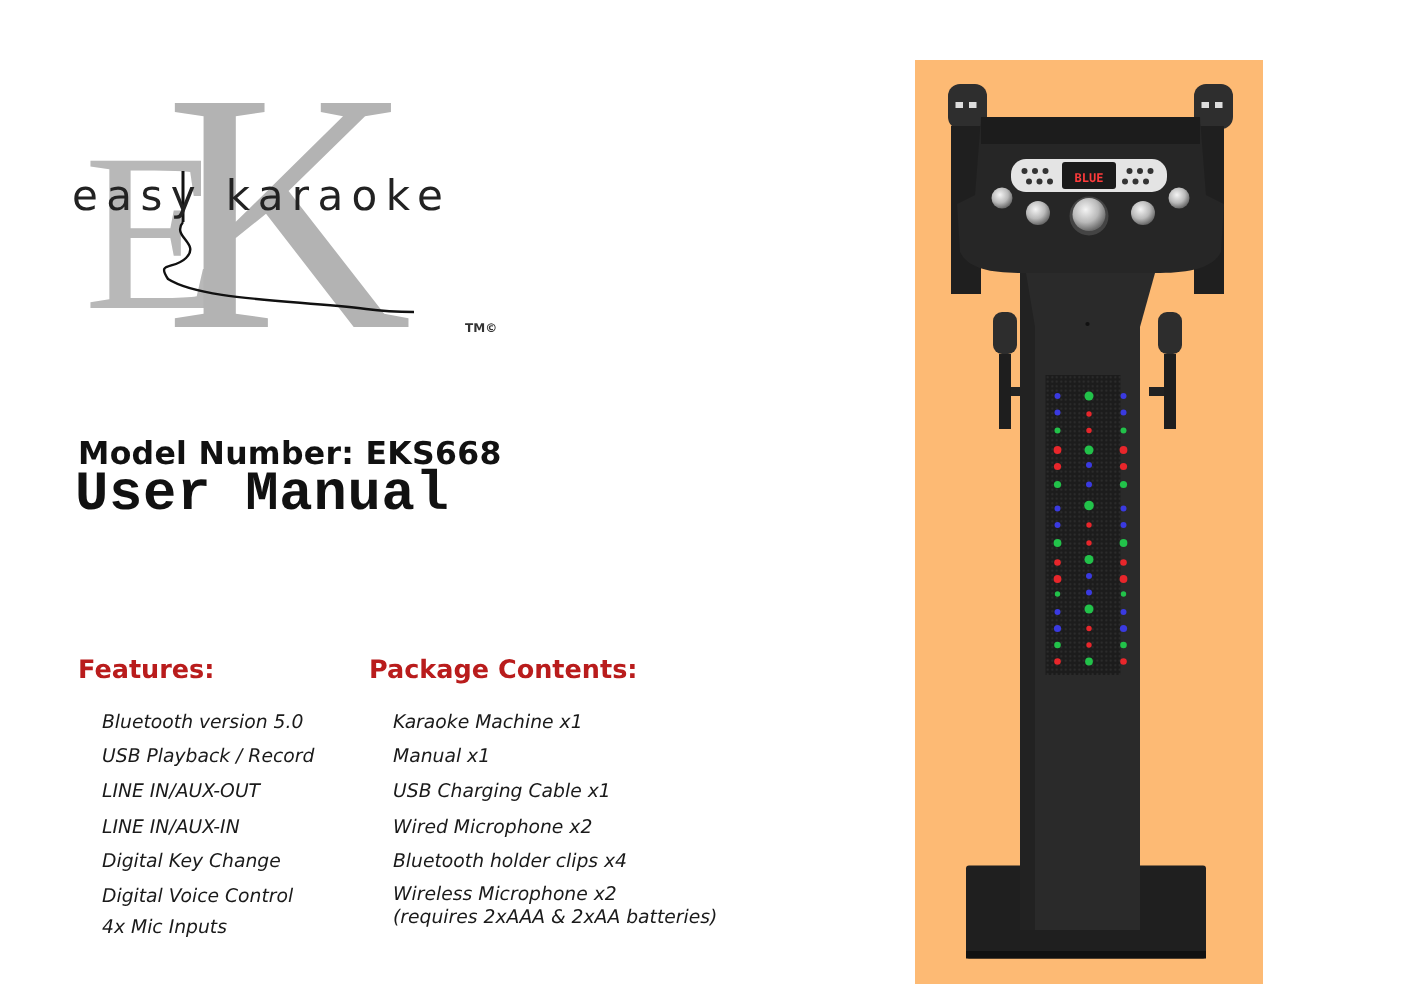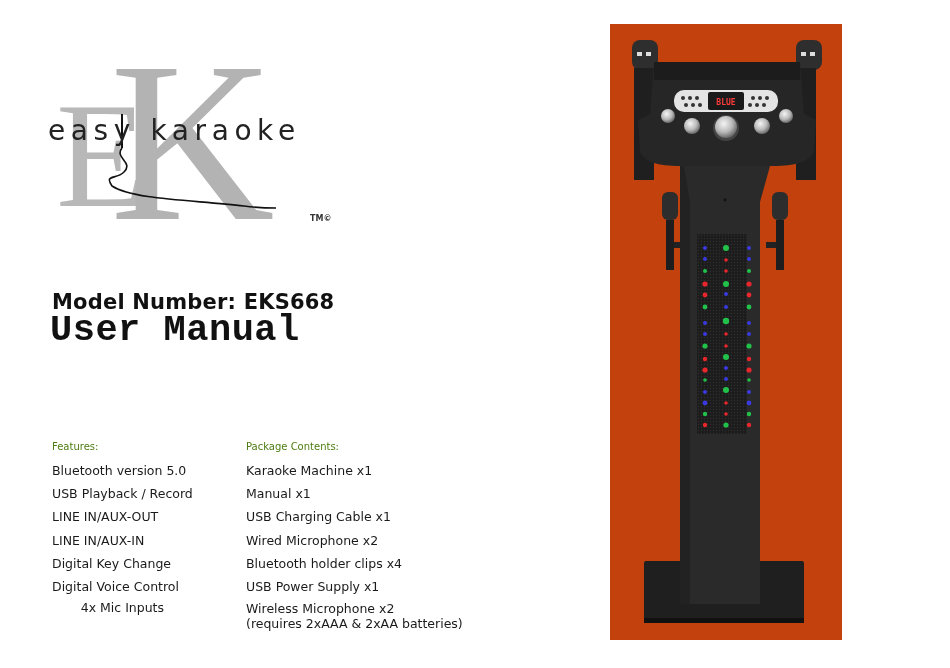"BLUE" .photo { background: #c2410c -> #fdba74; top: 24px -> 40px }
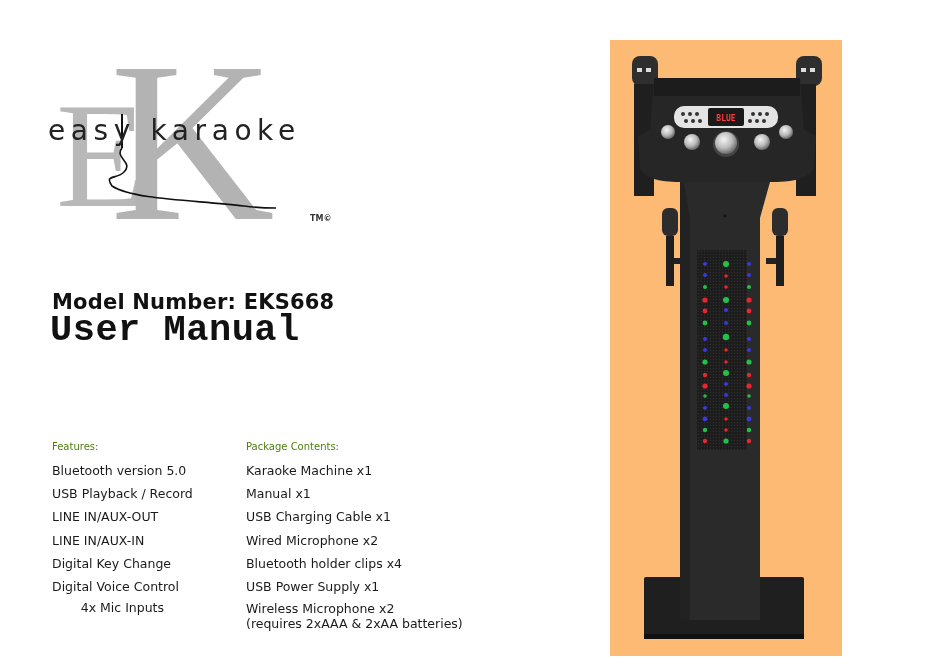"Features:" .col h3 { color: #4d7c0f -> #b91c1c; font-size: 10px -> 17px; font-weight: normal -> bold }
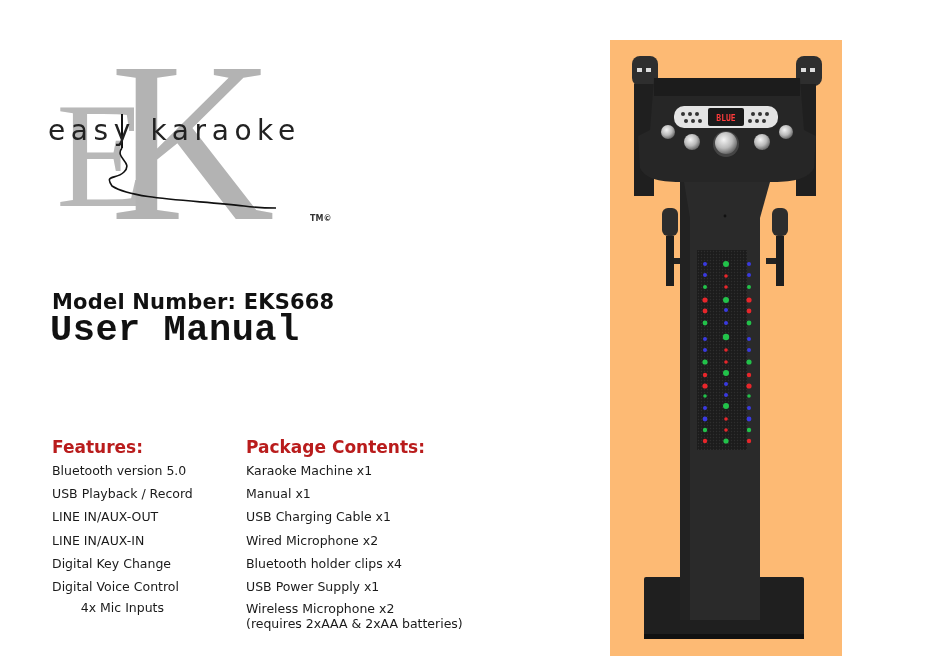"Bluetooth version 5.0" .col ul { font-style: none -> italic; margin: 0 -> 16px }
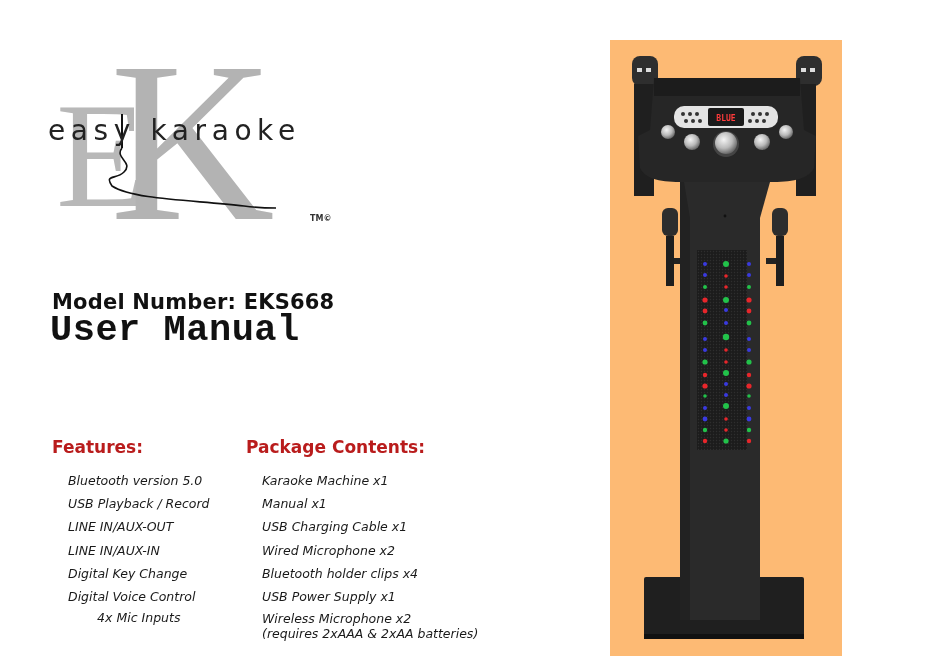"USB Power Supply x1" li { html: <li>USB Power Supply x1</li> -> none }
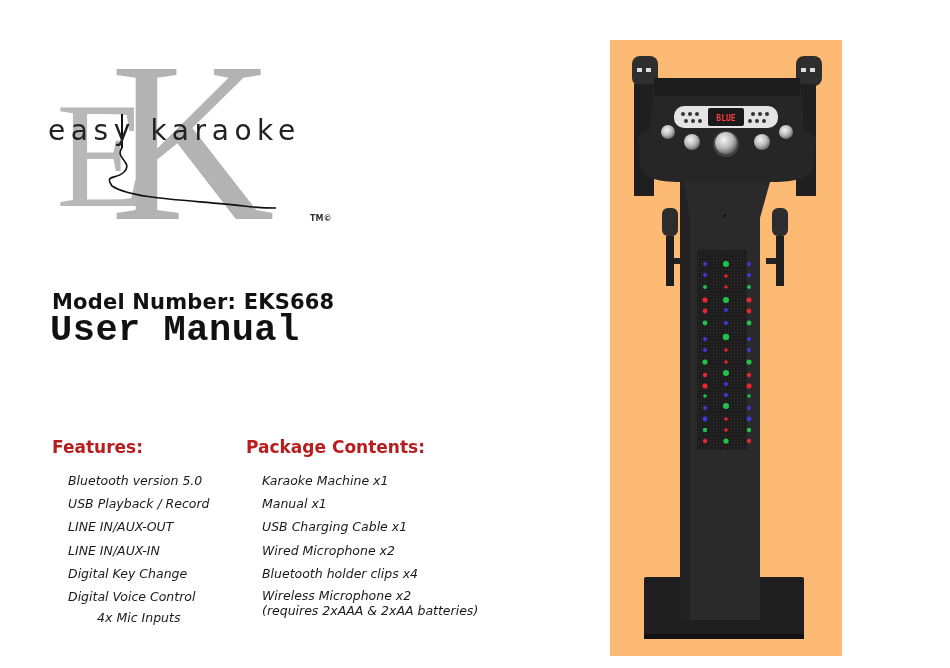"4x Mic Inputs" .features li:last-child { text-align: center -> none }
